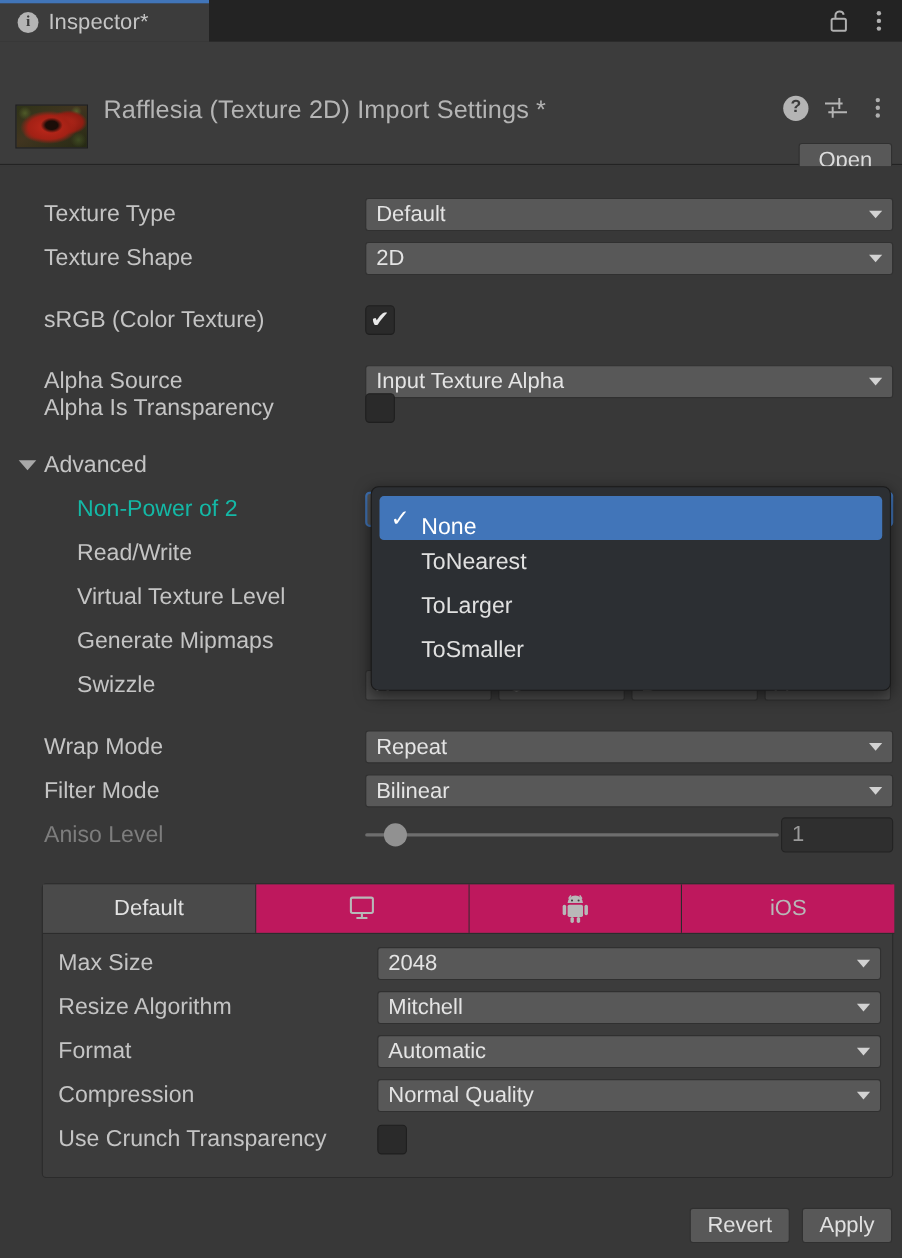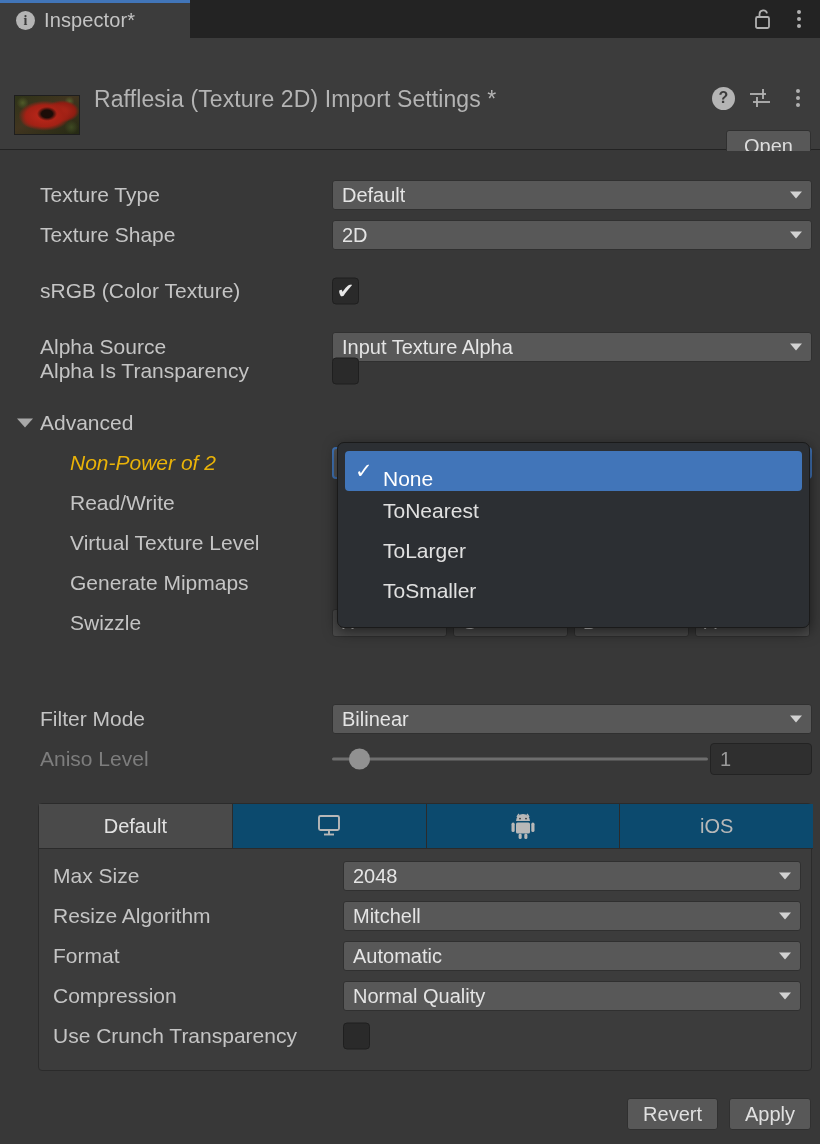"Non-Power of 2" .lbl.blue { color: #eab308 -> #14b8a6; font-style: italic -> none }
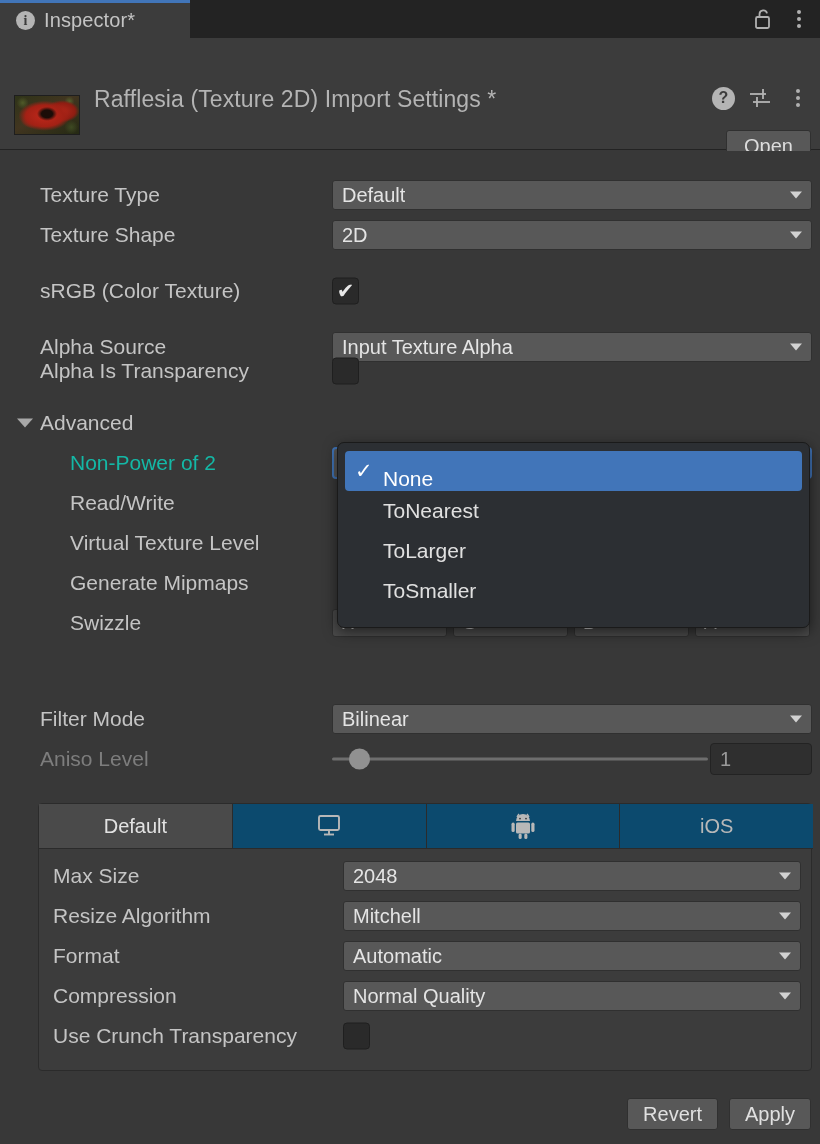"Wrap Mode" div.row { html: none -> <div> <span>Wrap Mode</span> <div> <span>Repeat</span> <span></span> </div> </div> }
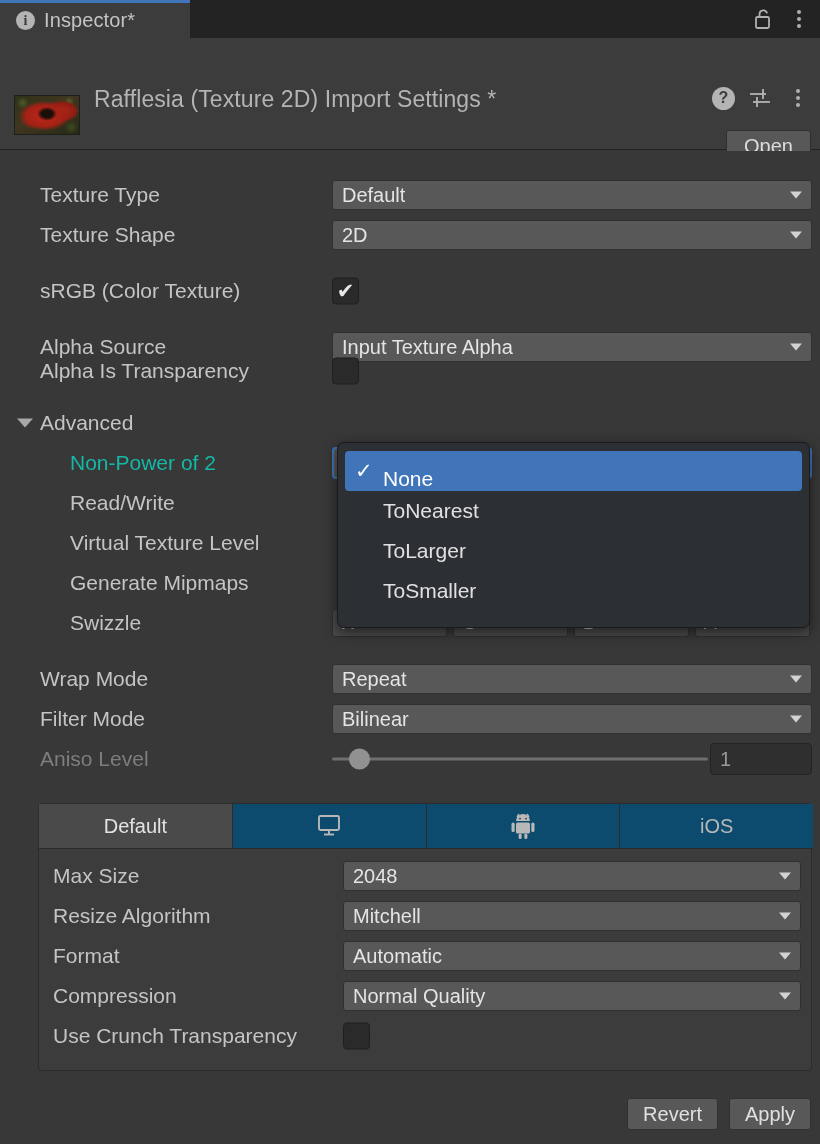"iOS" .plat-tab { background: #0c4a6e -> #be185d }
